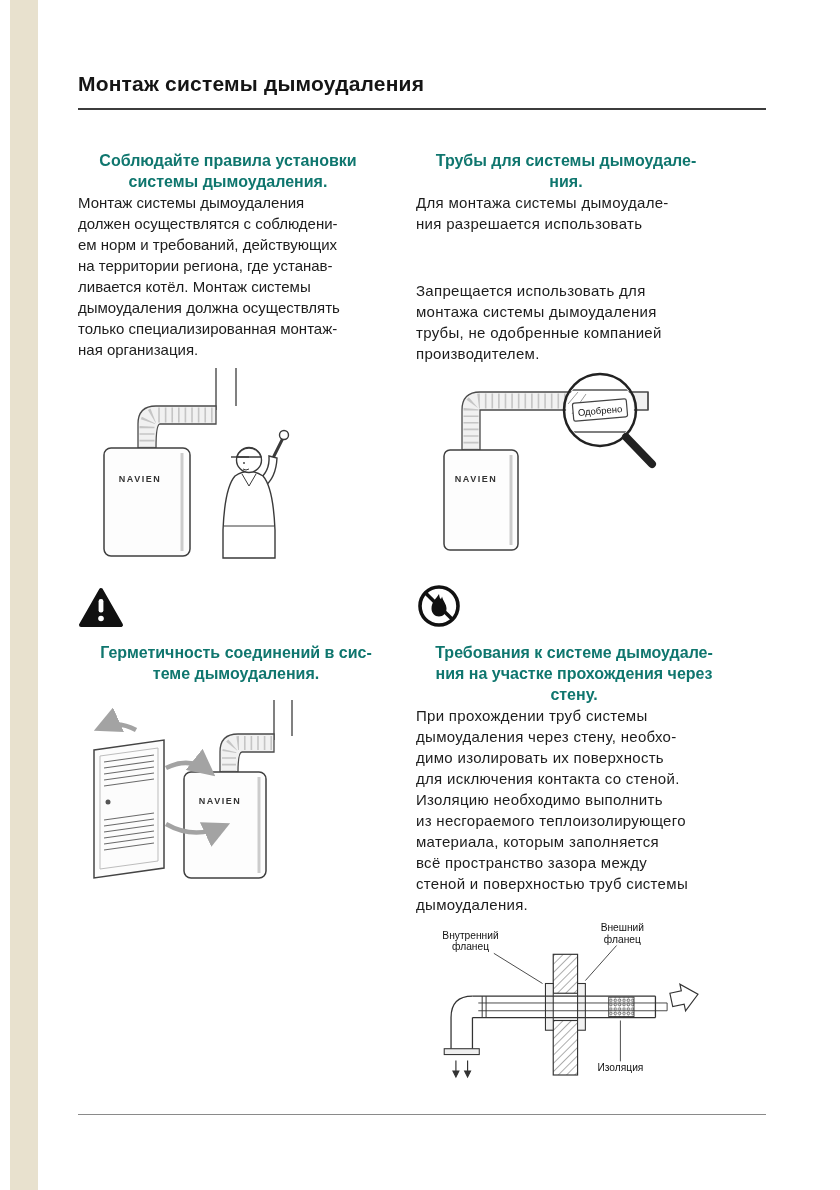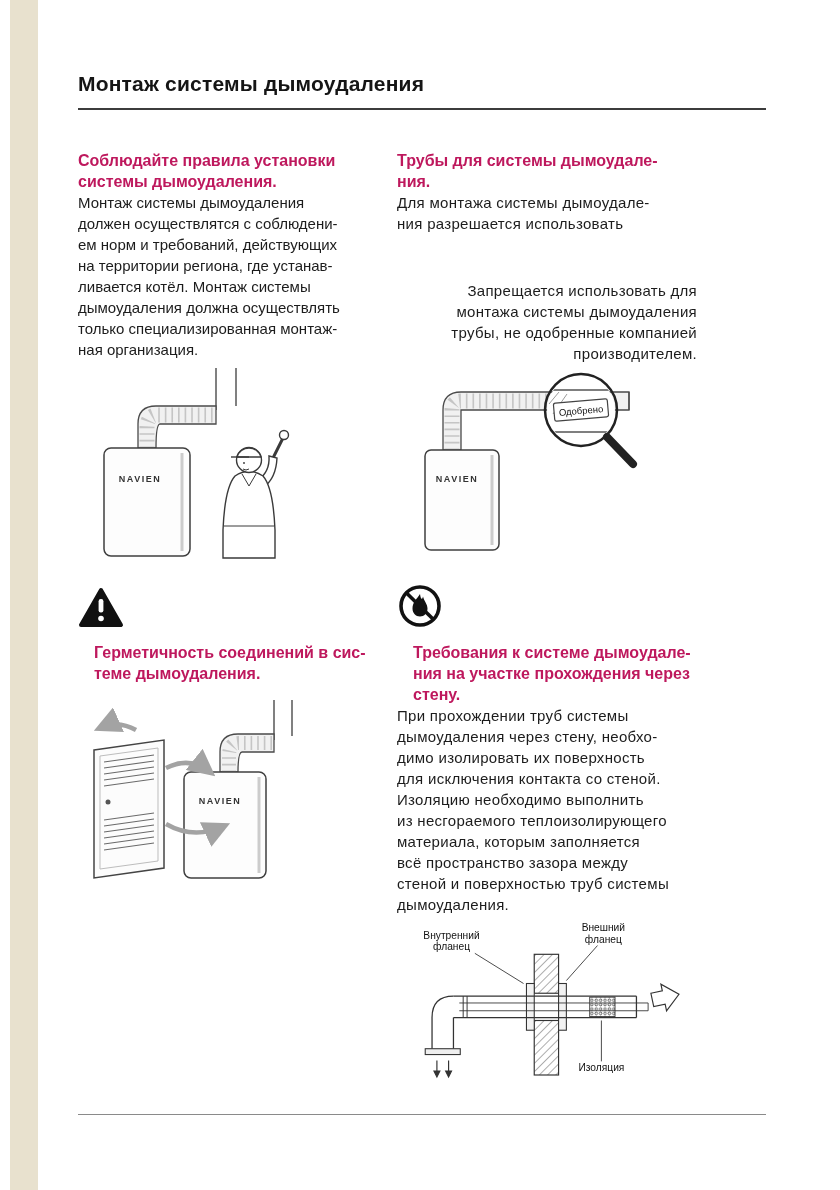"Соблюдайте правила установки" .sec-heading { color: #be185d -> #0f766e; text-align: none -> center }
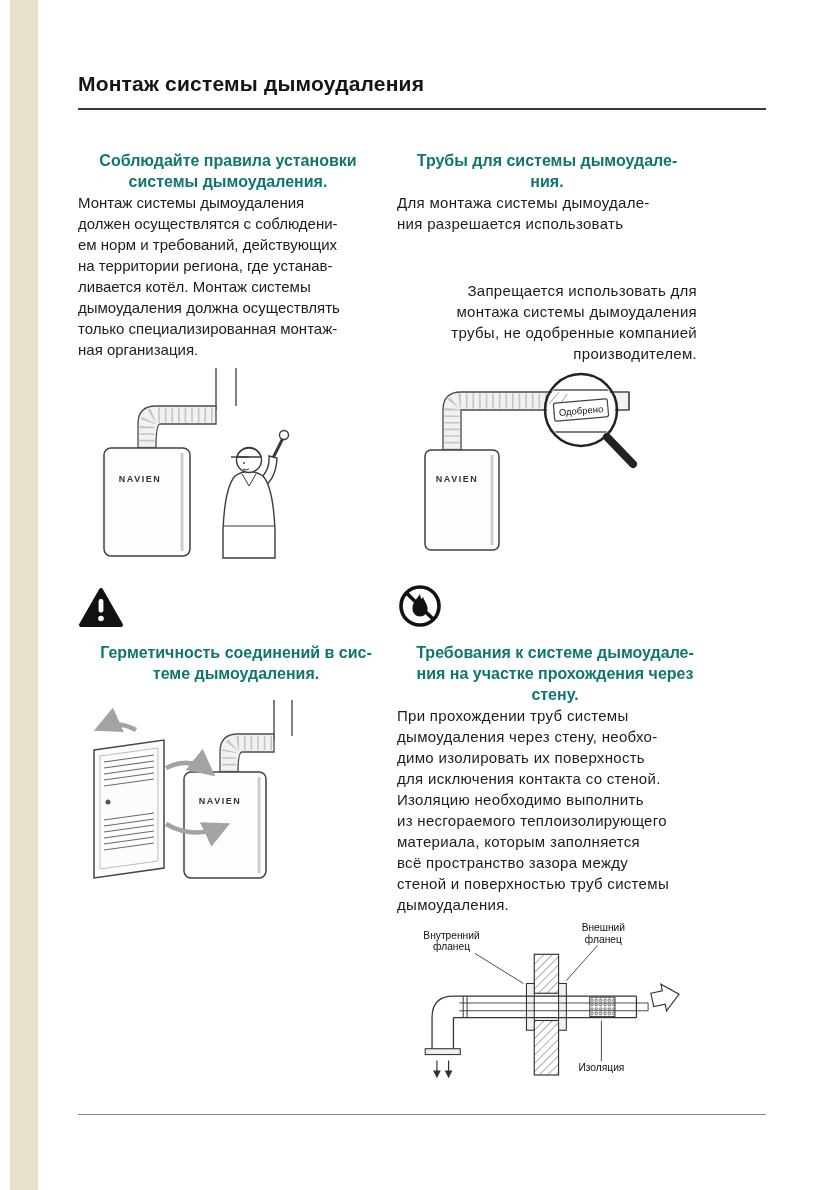"Трубы для системы дымоудале-" .col-right { left: 397px -> 416px }
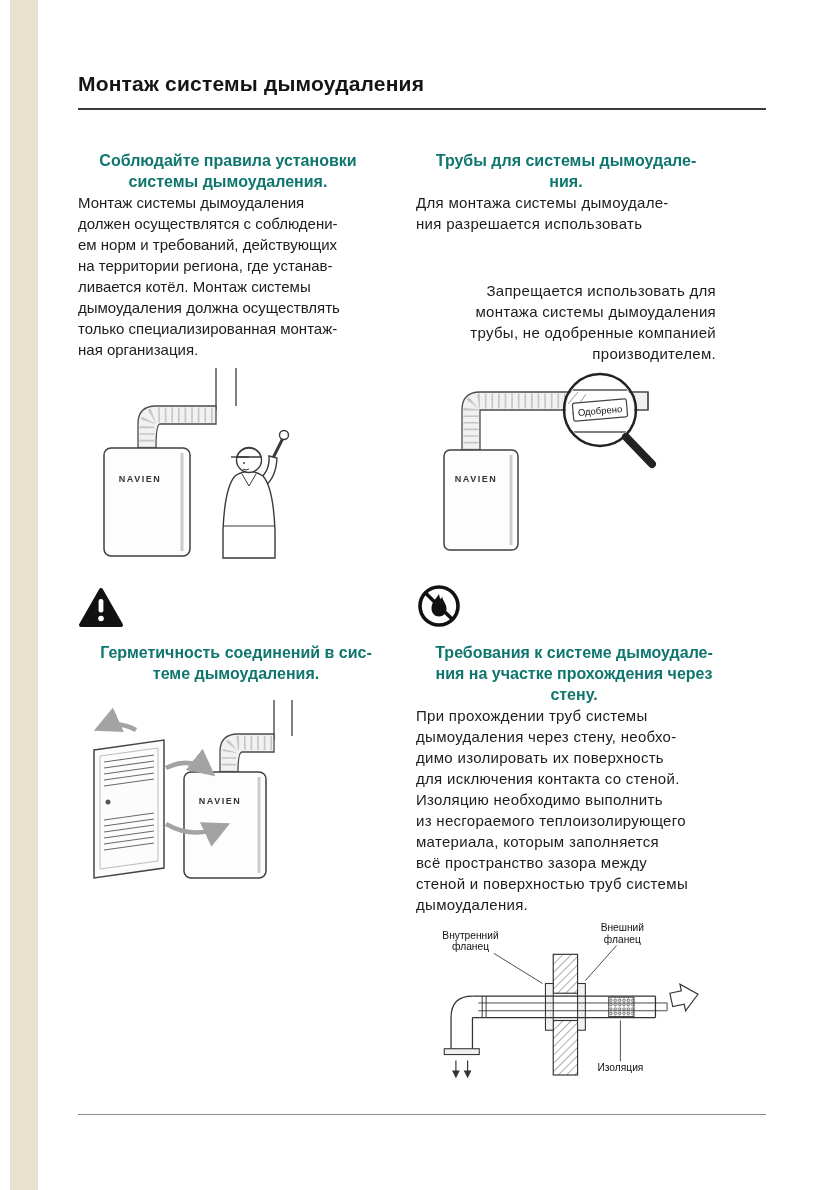"Запрещается использовать для" .gap-lg { text-align: right -> none }
